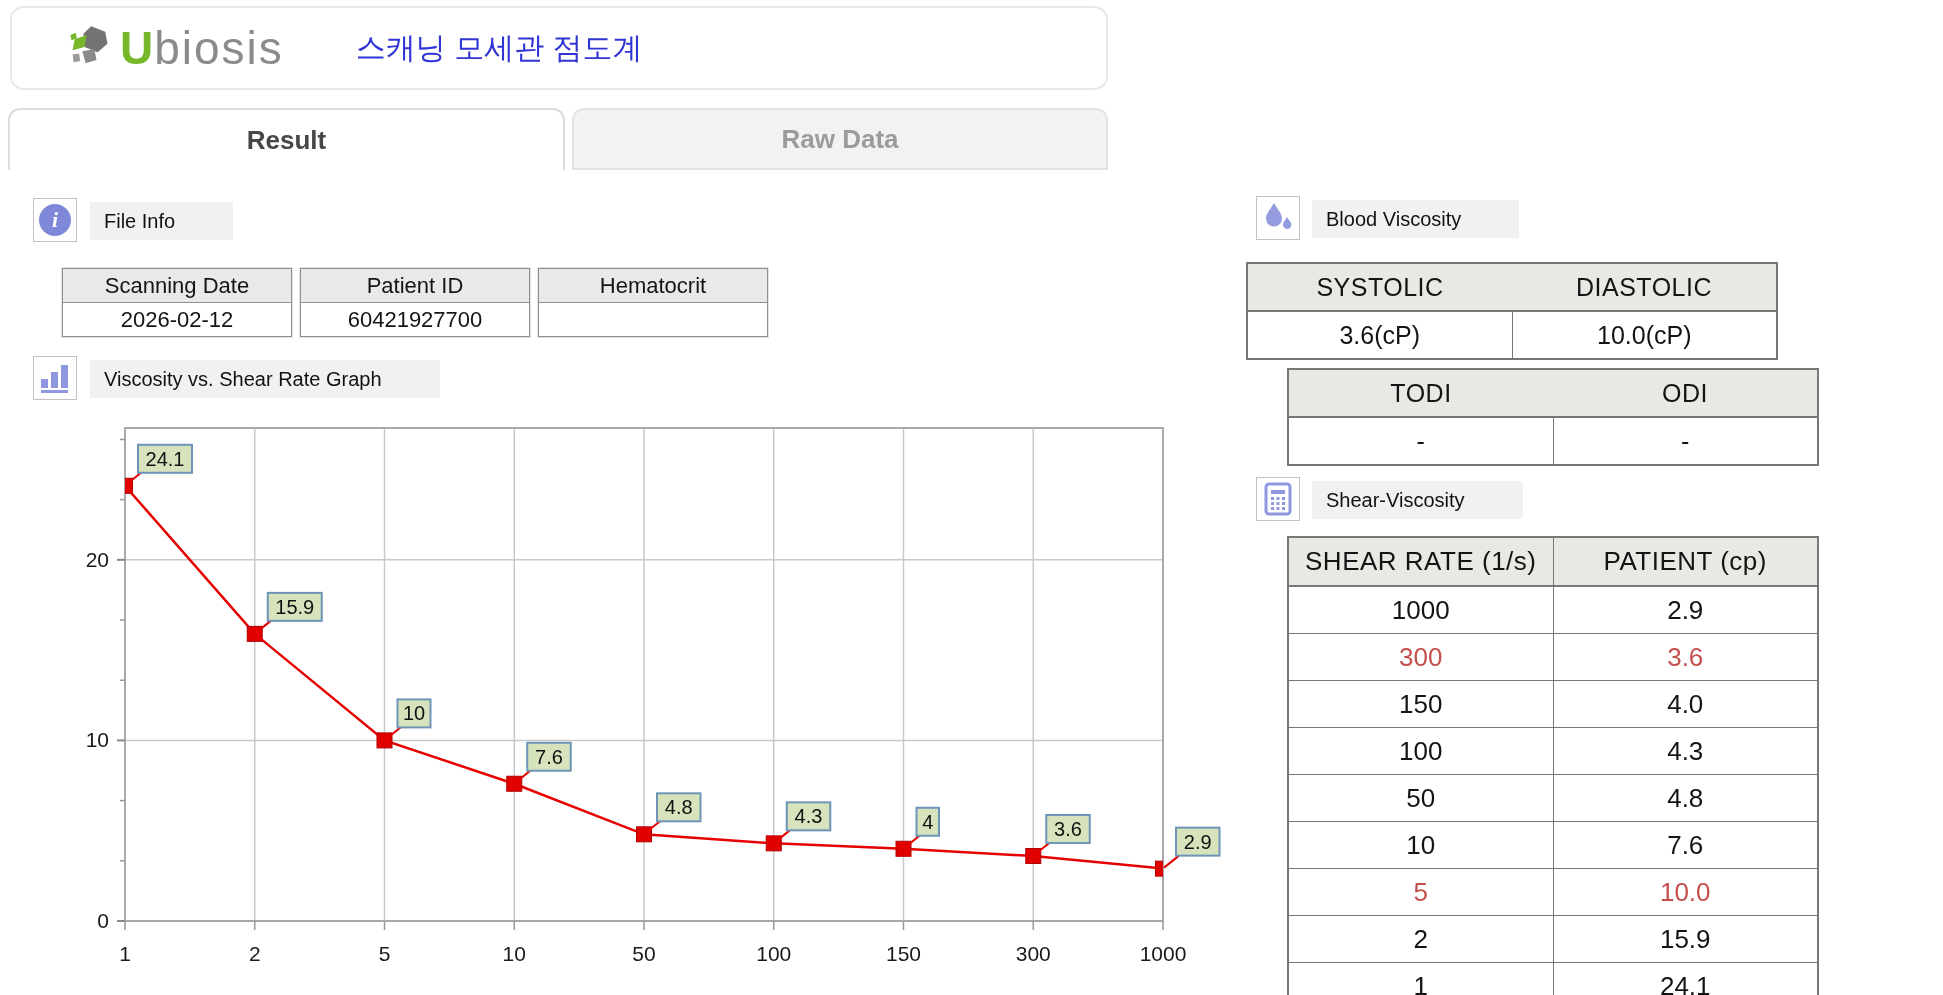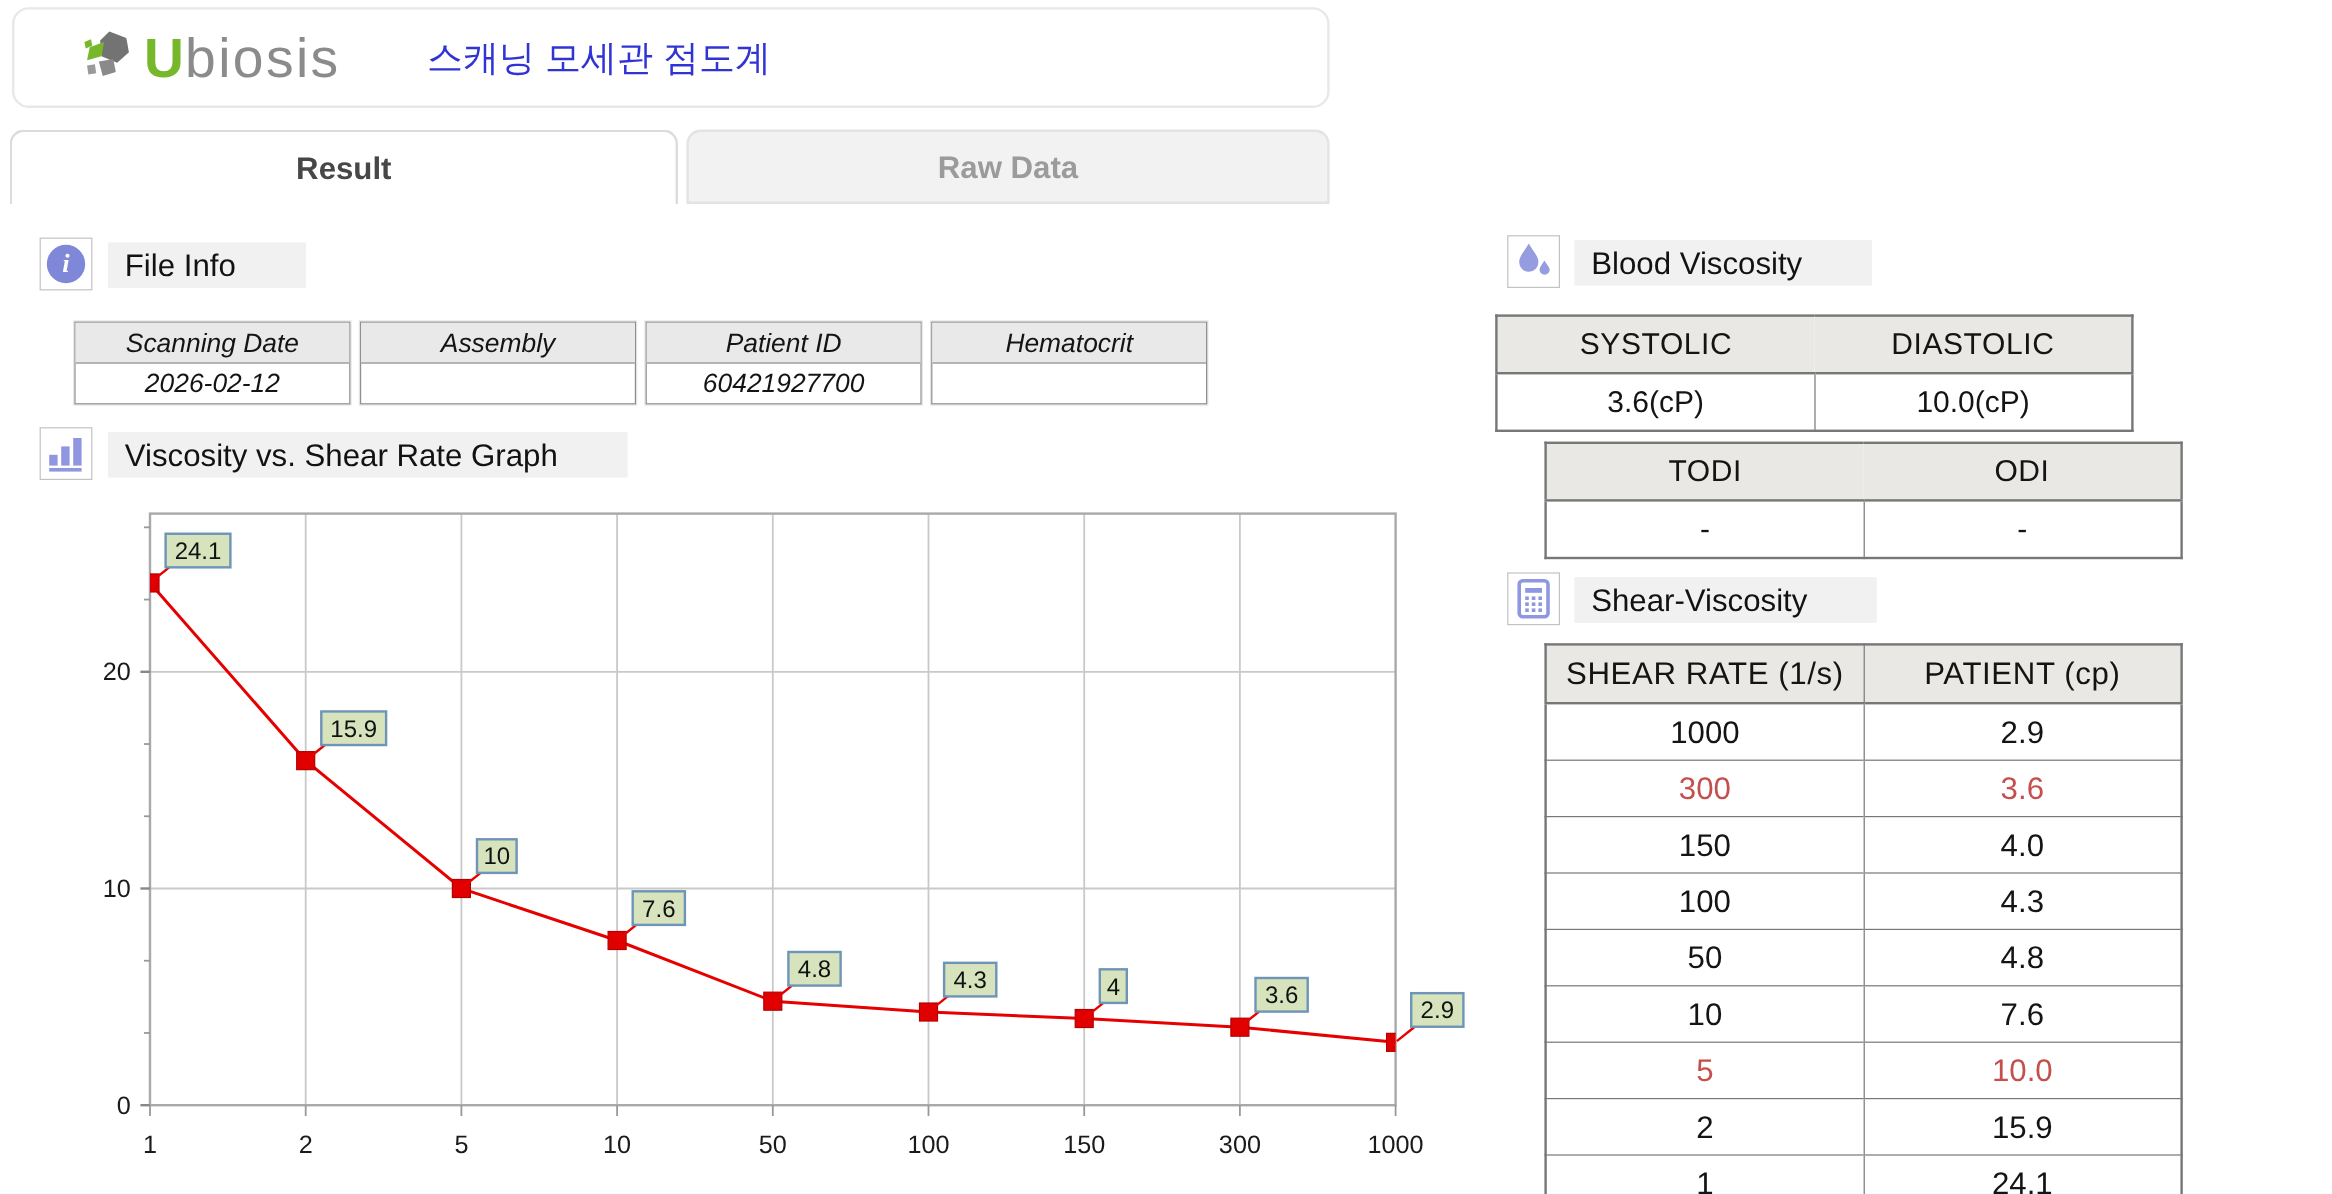"File Info" .section-label { font-size: 26px -> 20px }
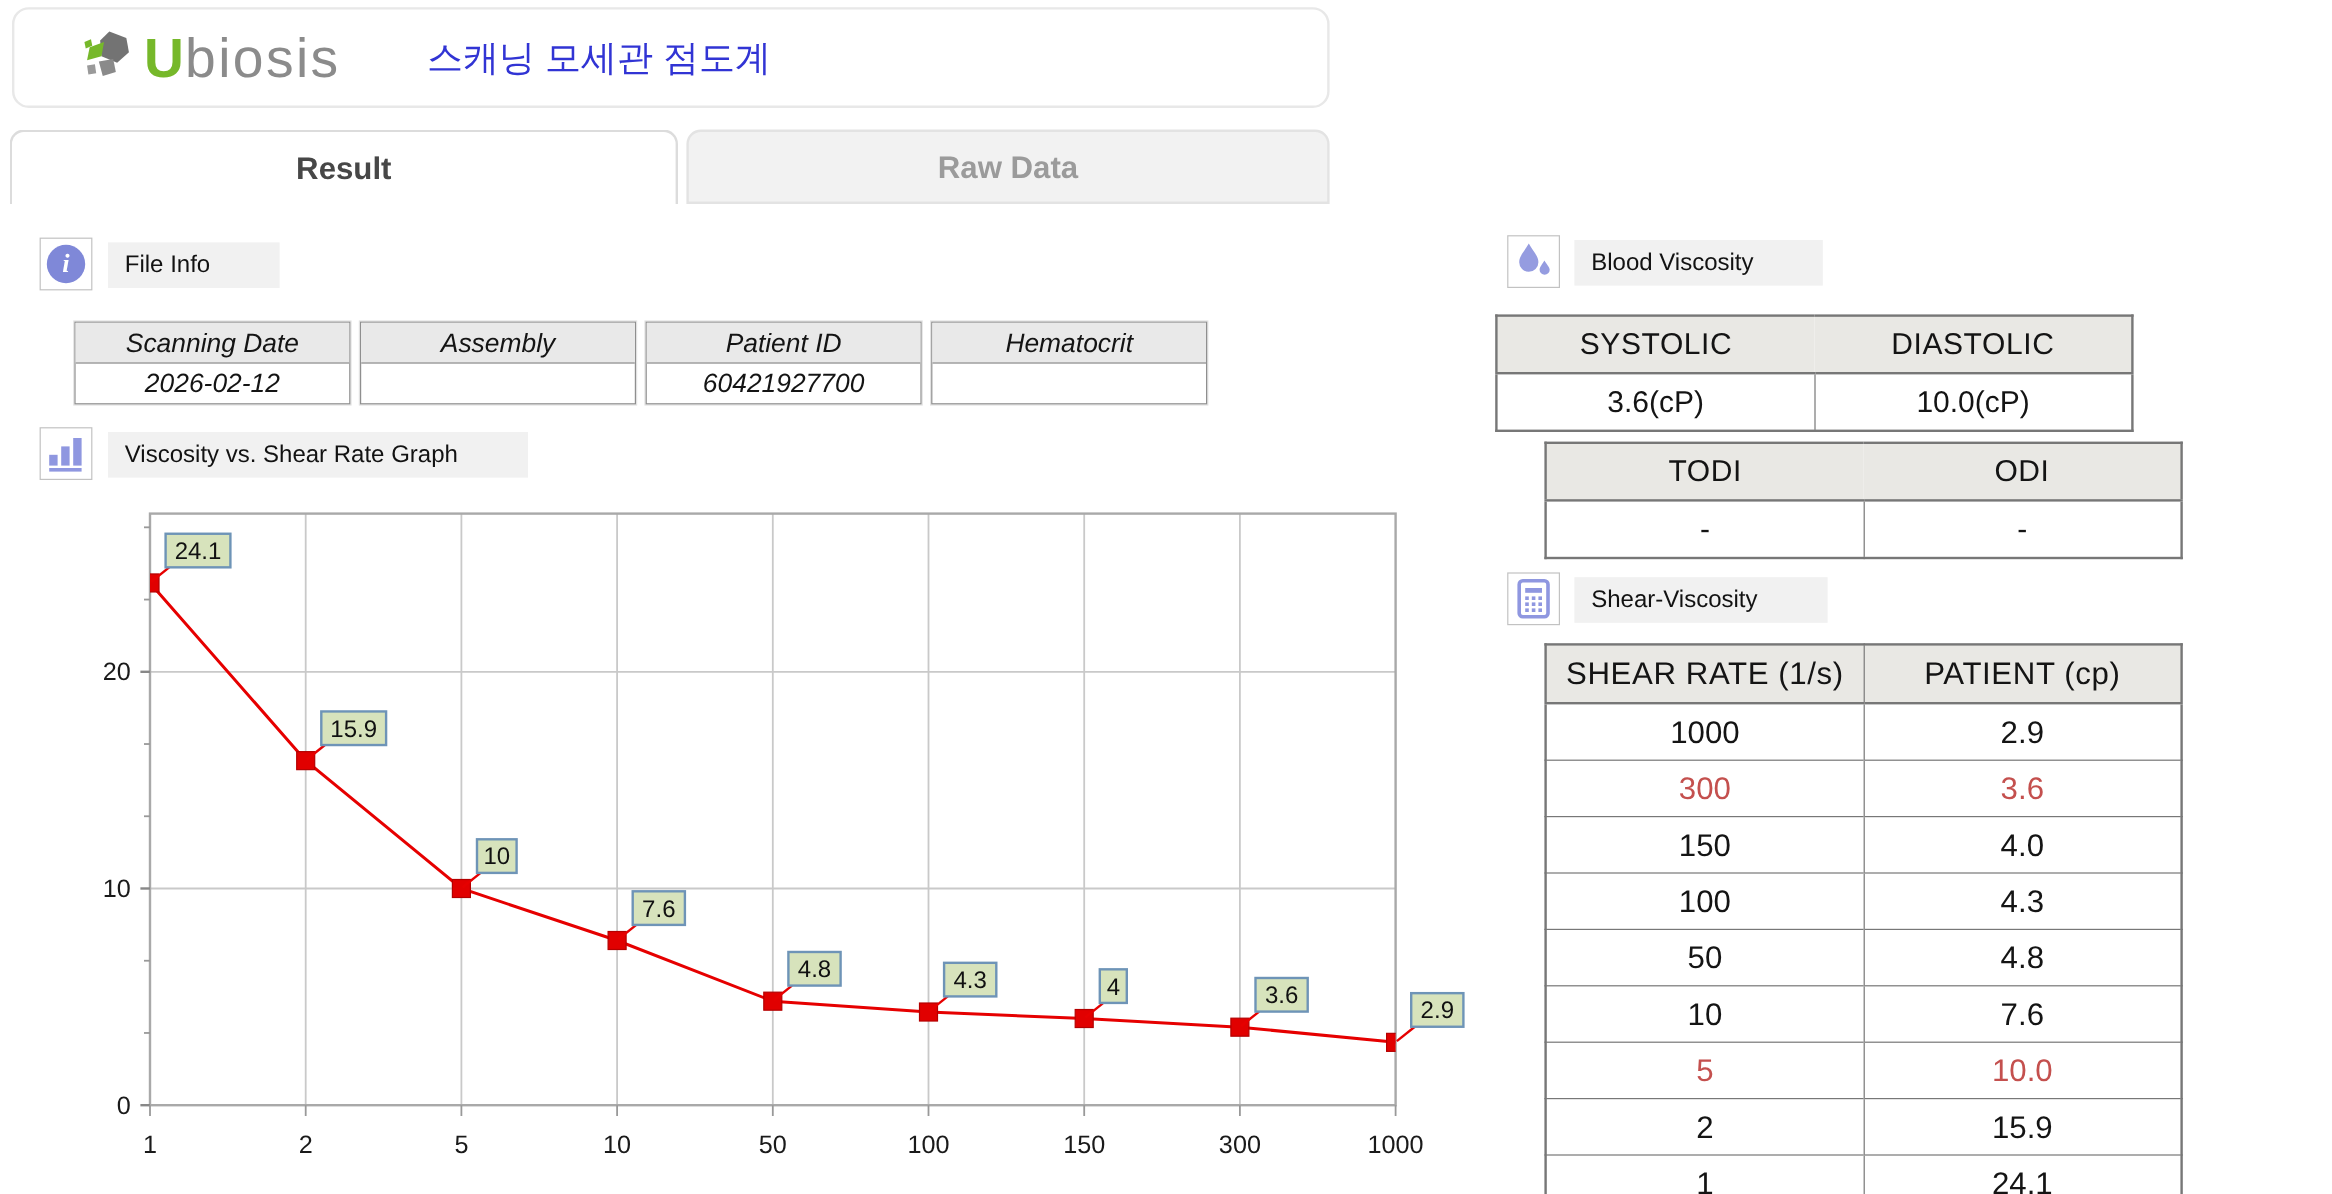"Scanning Date" #file-info-row { font-style: italic -> none }
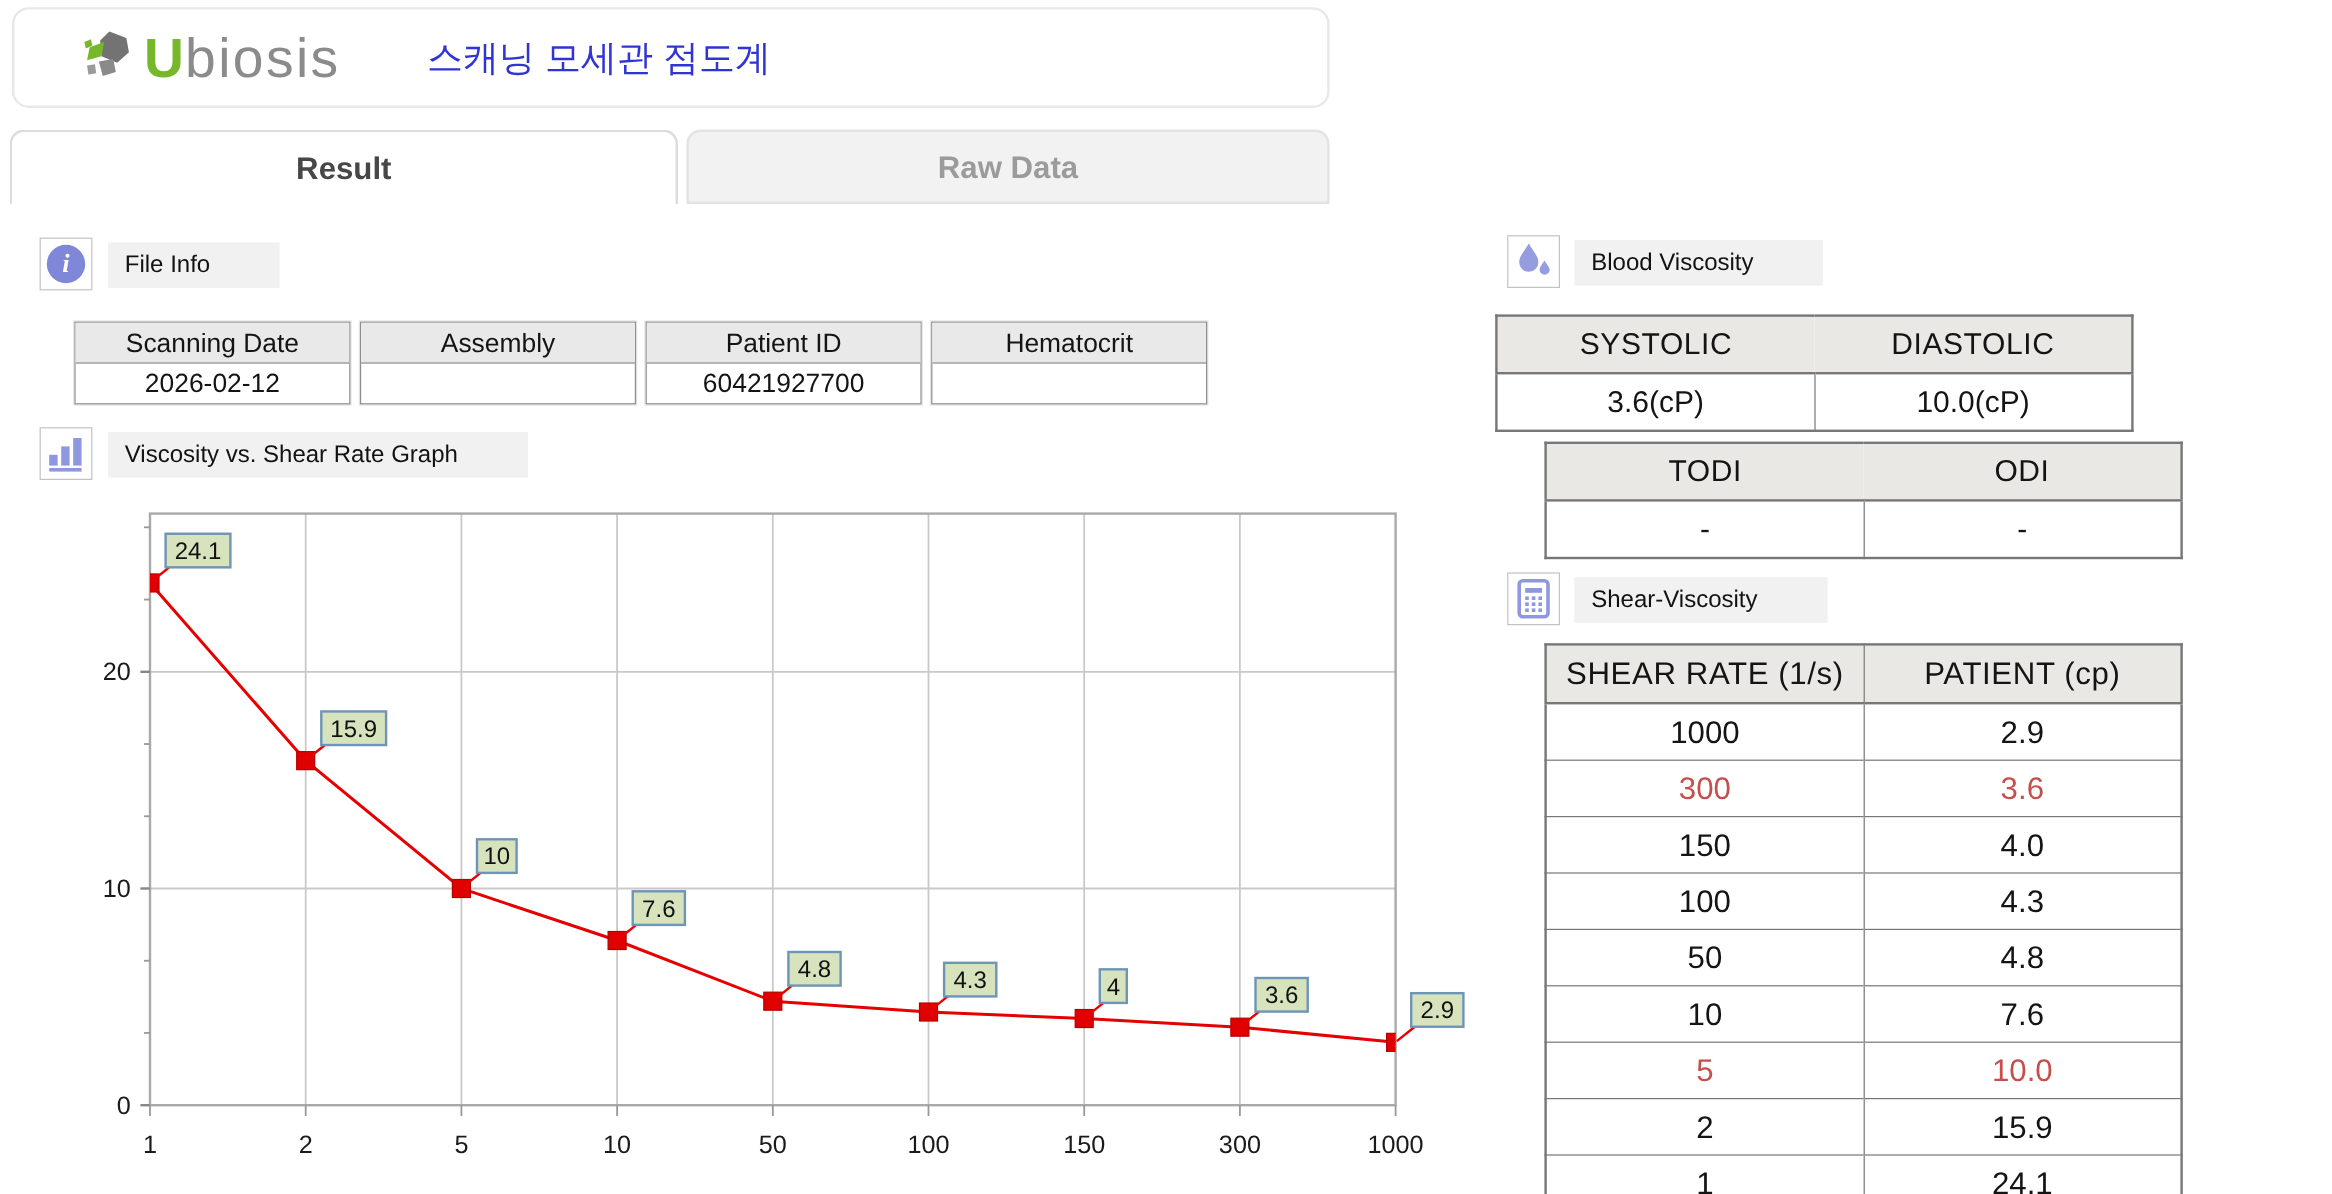"Assembly" div.info-box { html: <div> <div>Assembly</div> <div></div> </div> -> none }
